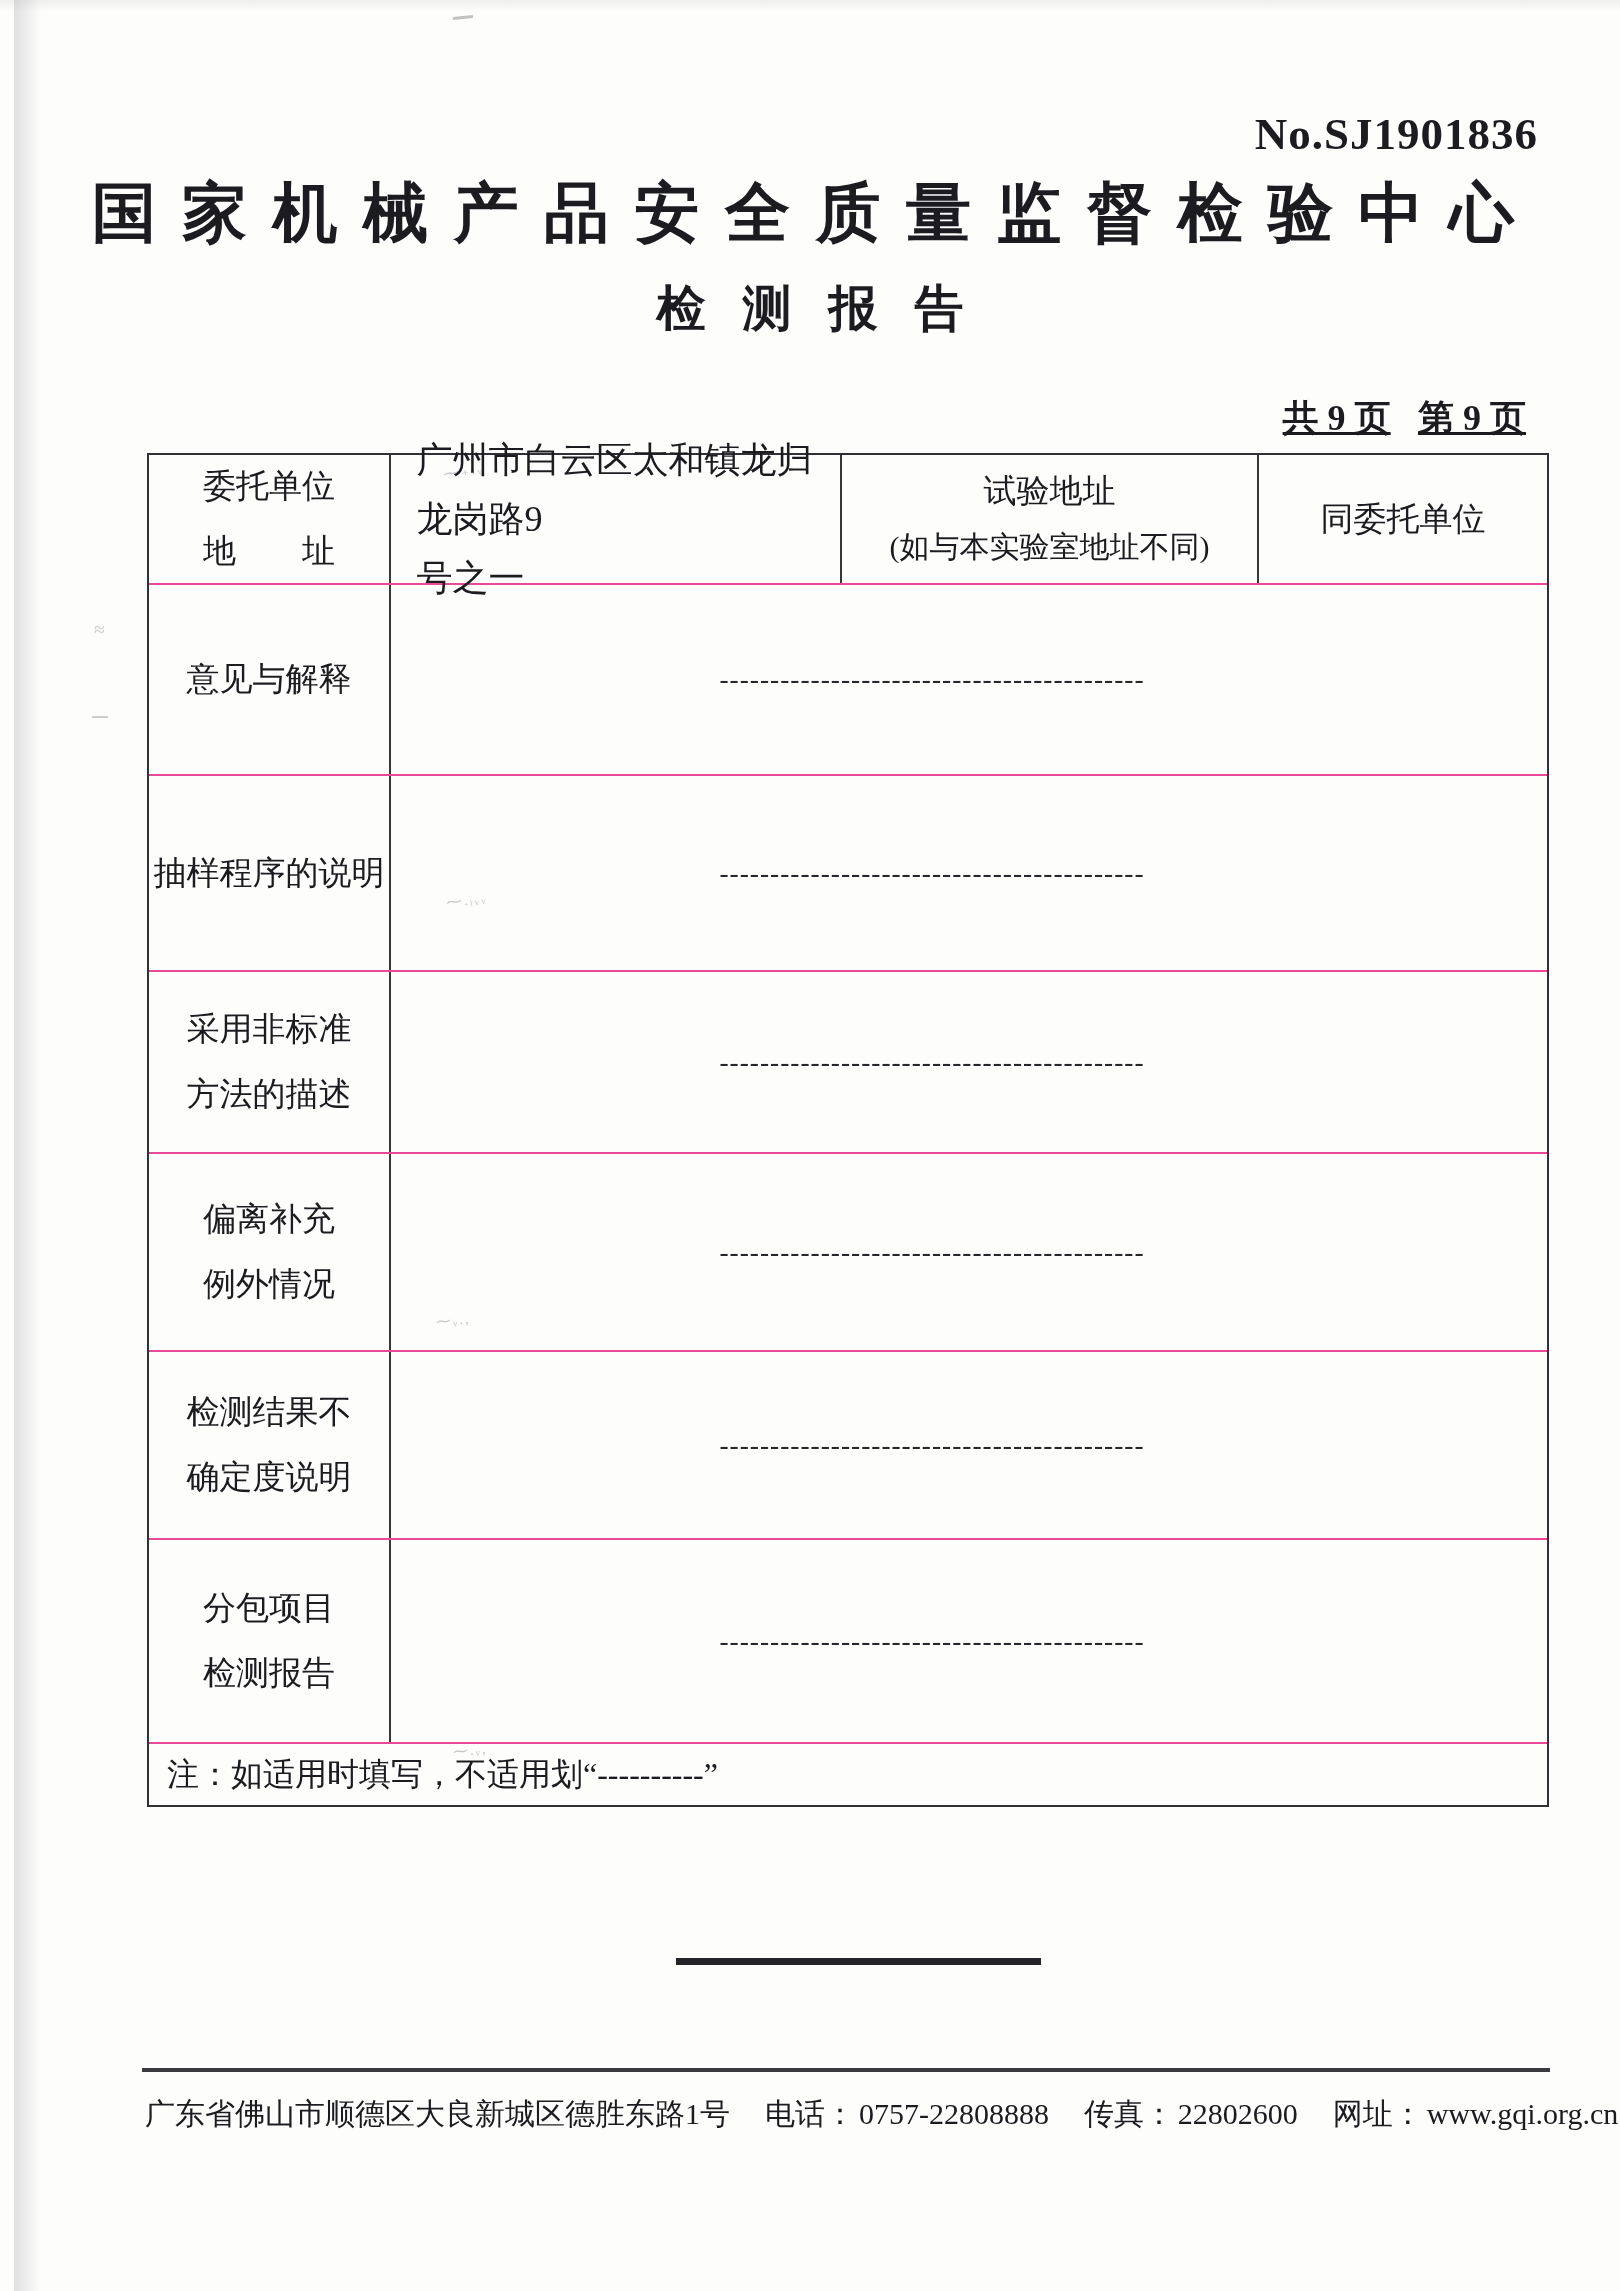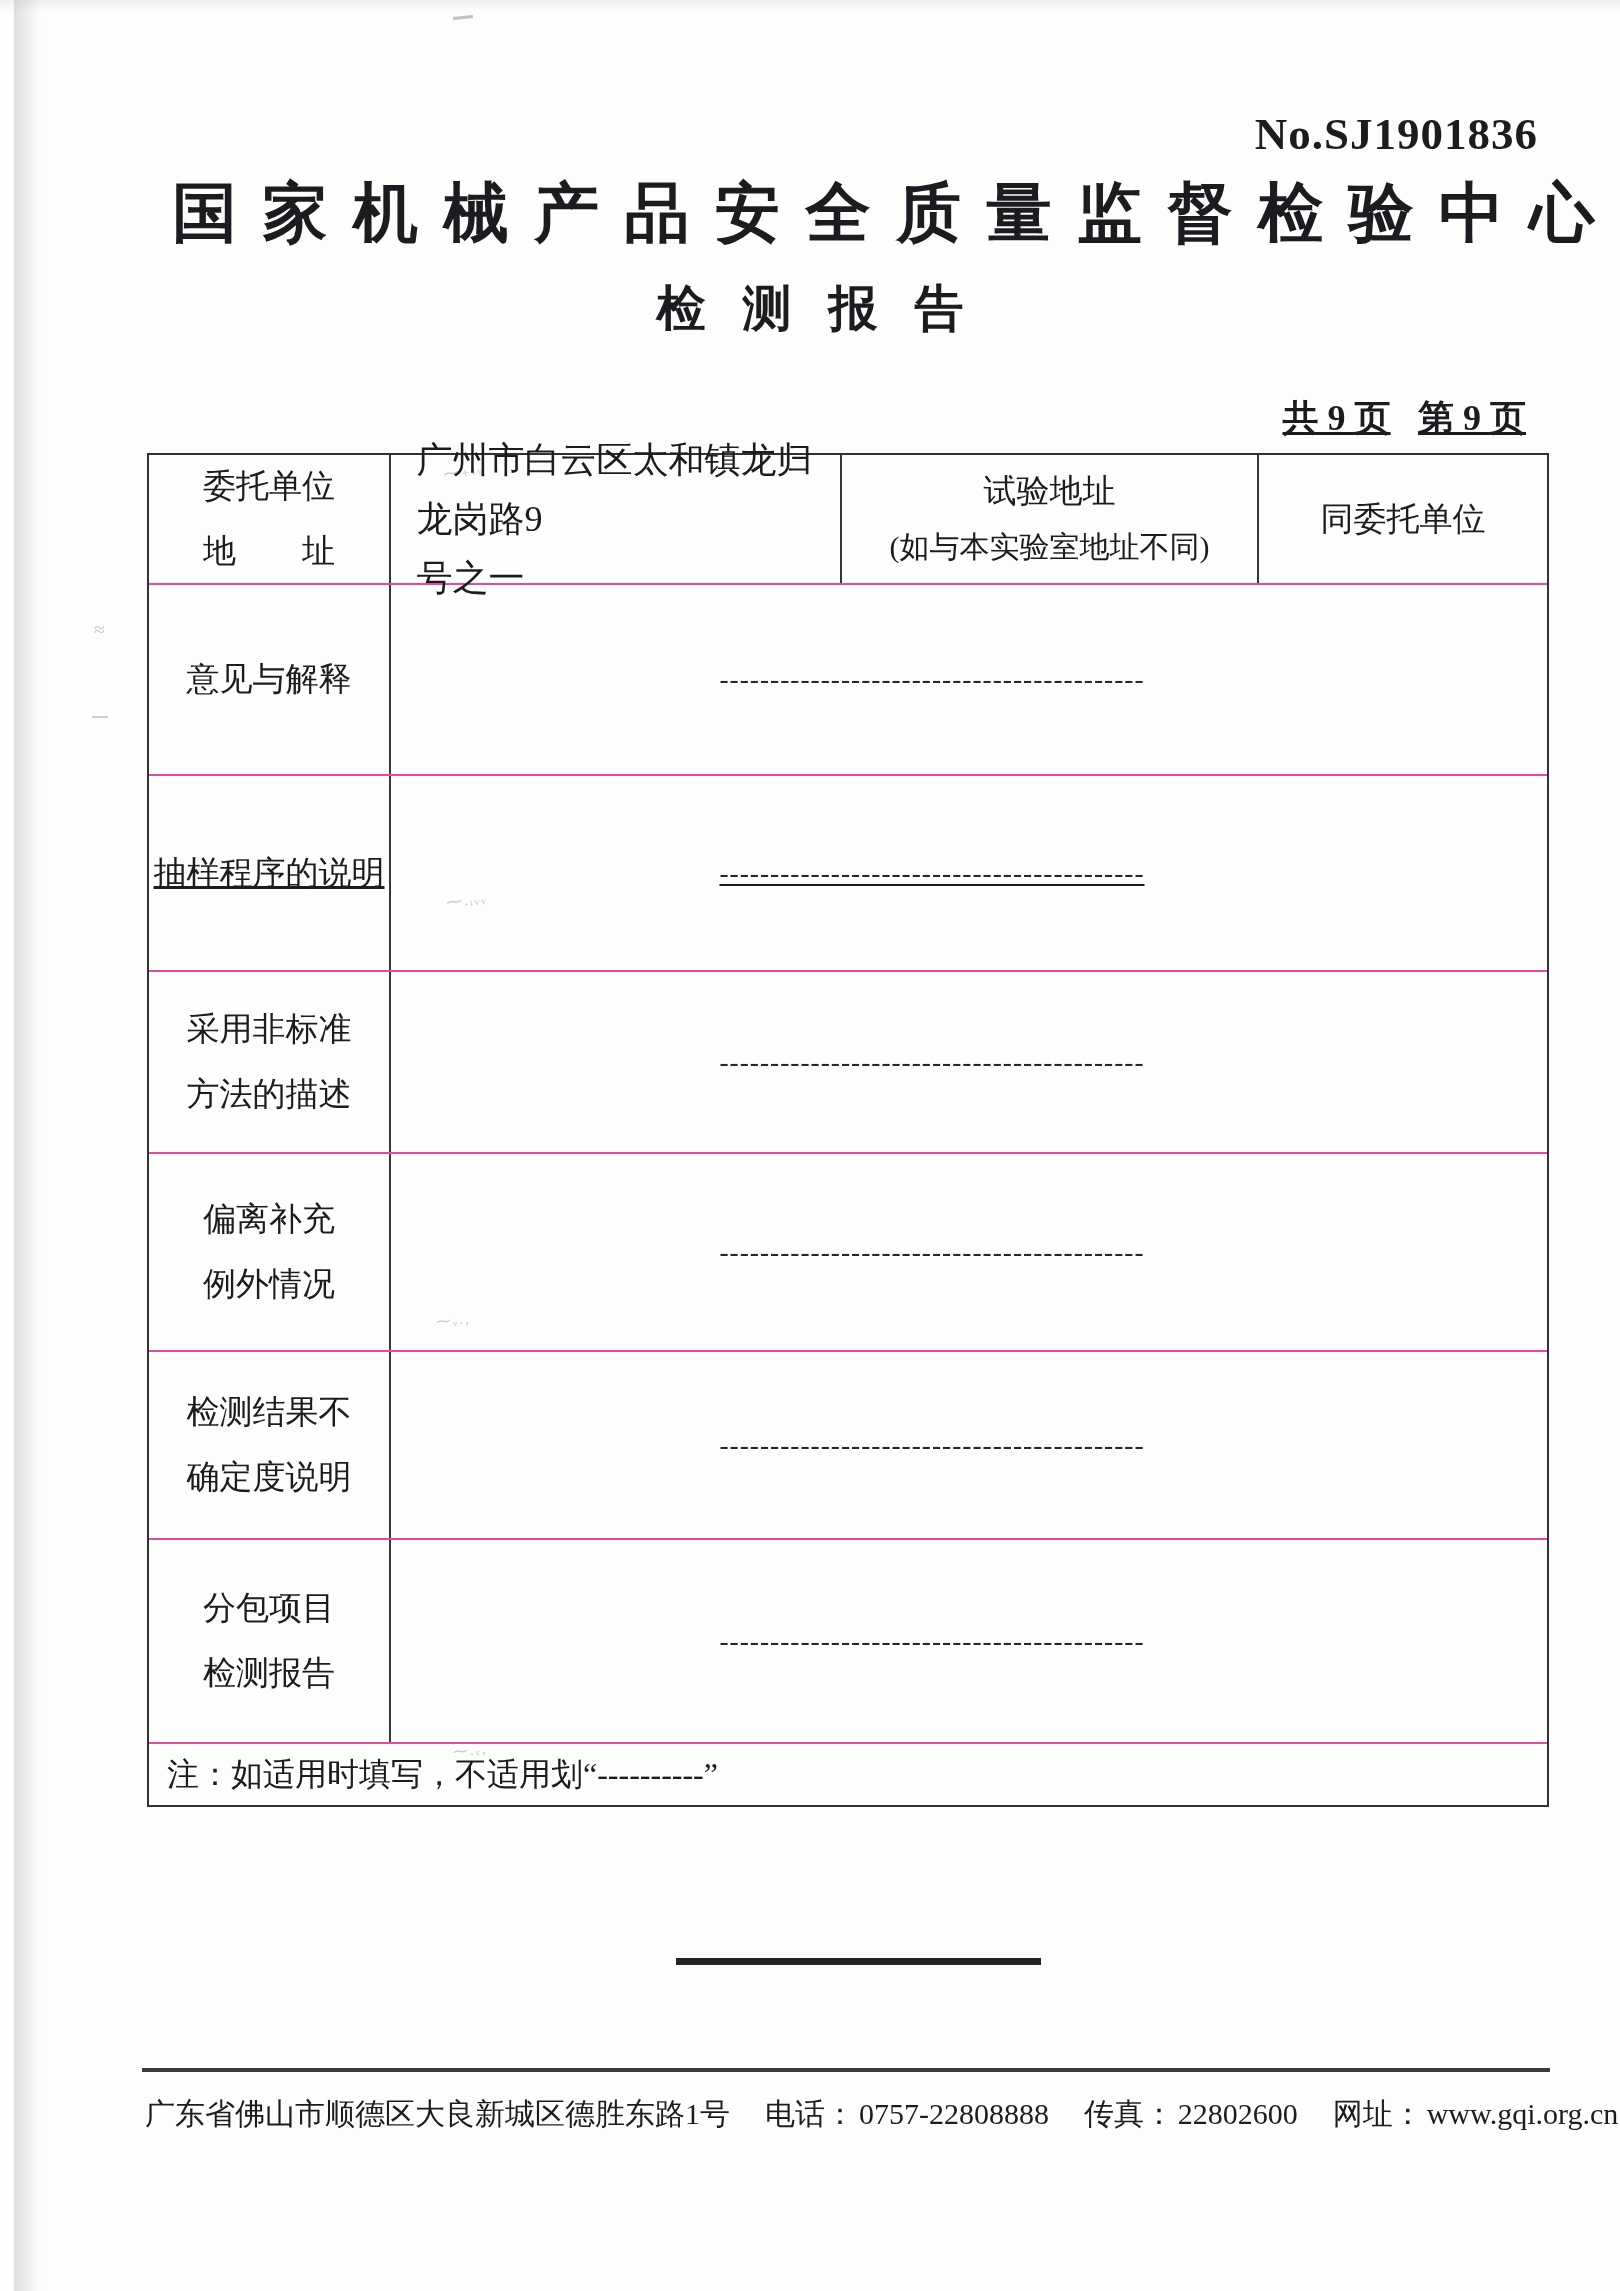"国家机械产品安全质量监督检验中心" .org-title { text-align: right -> center }
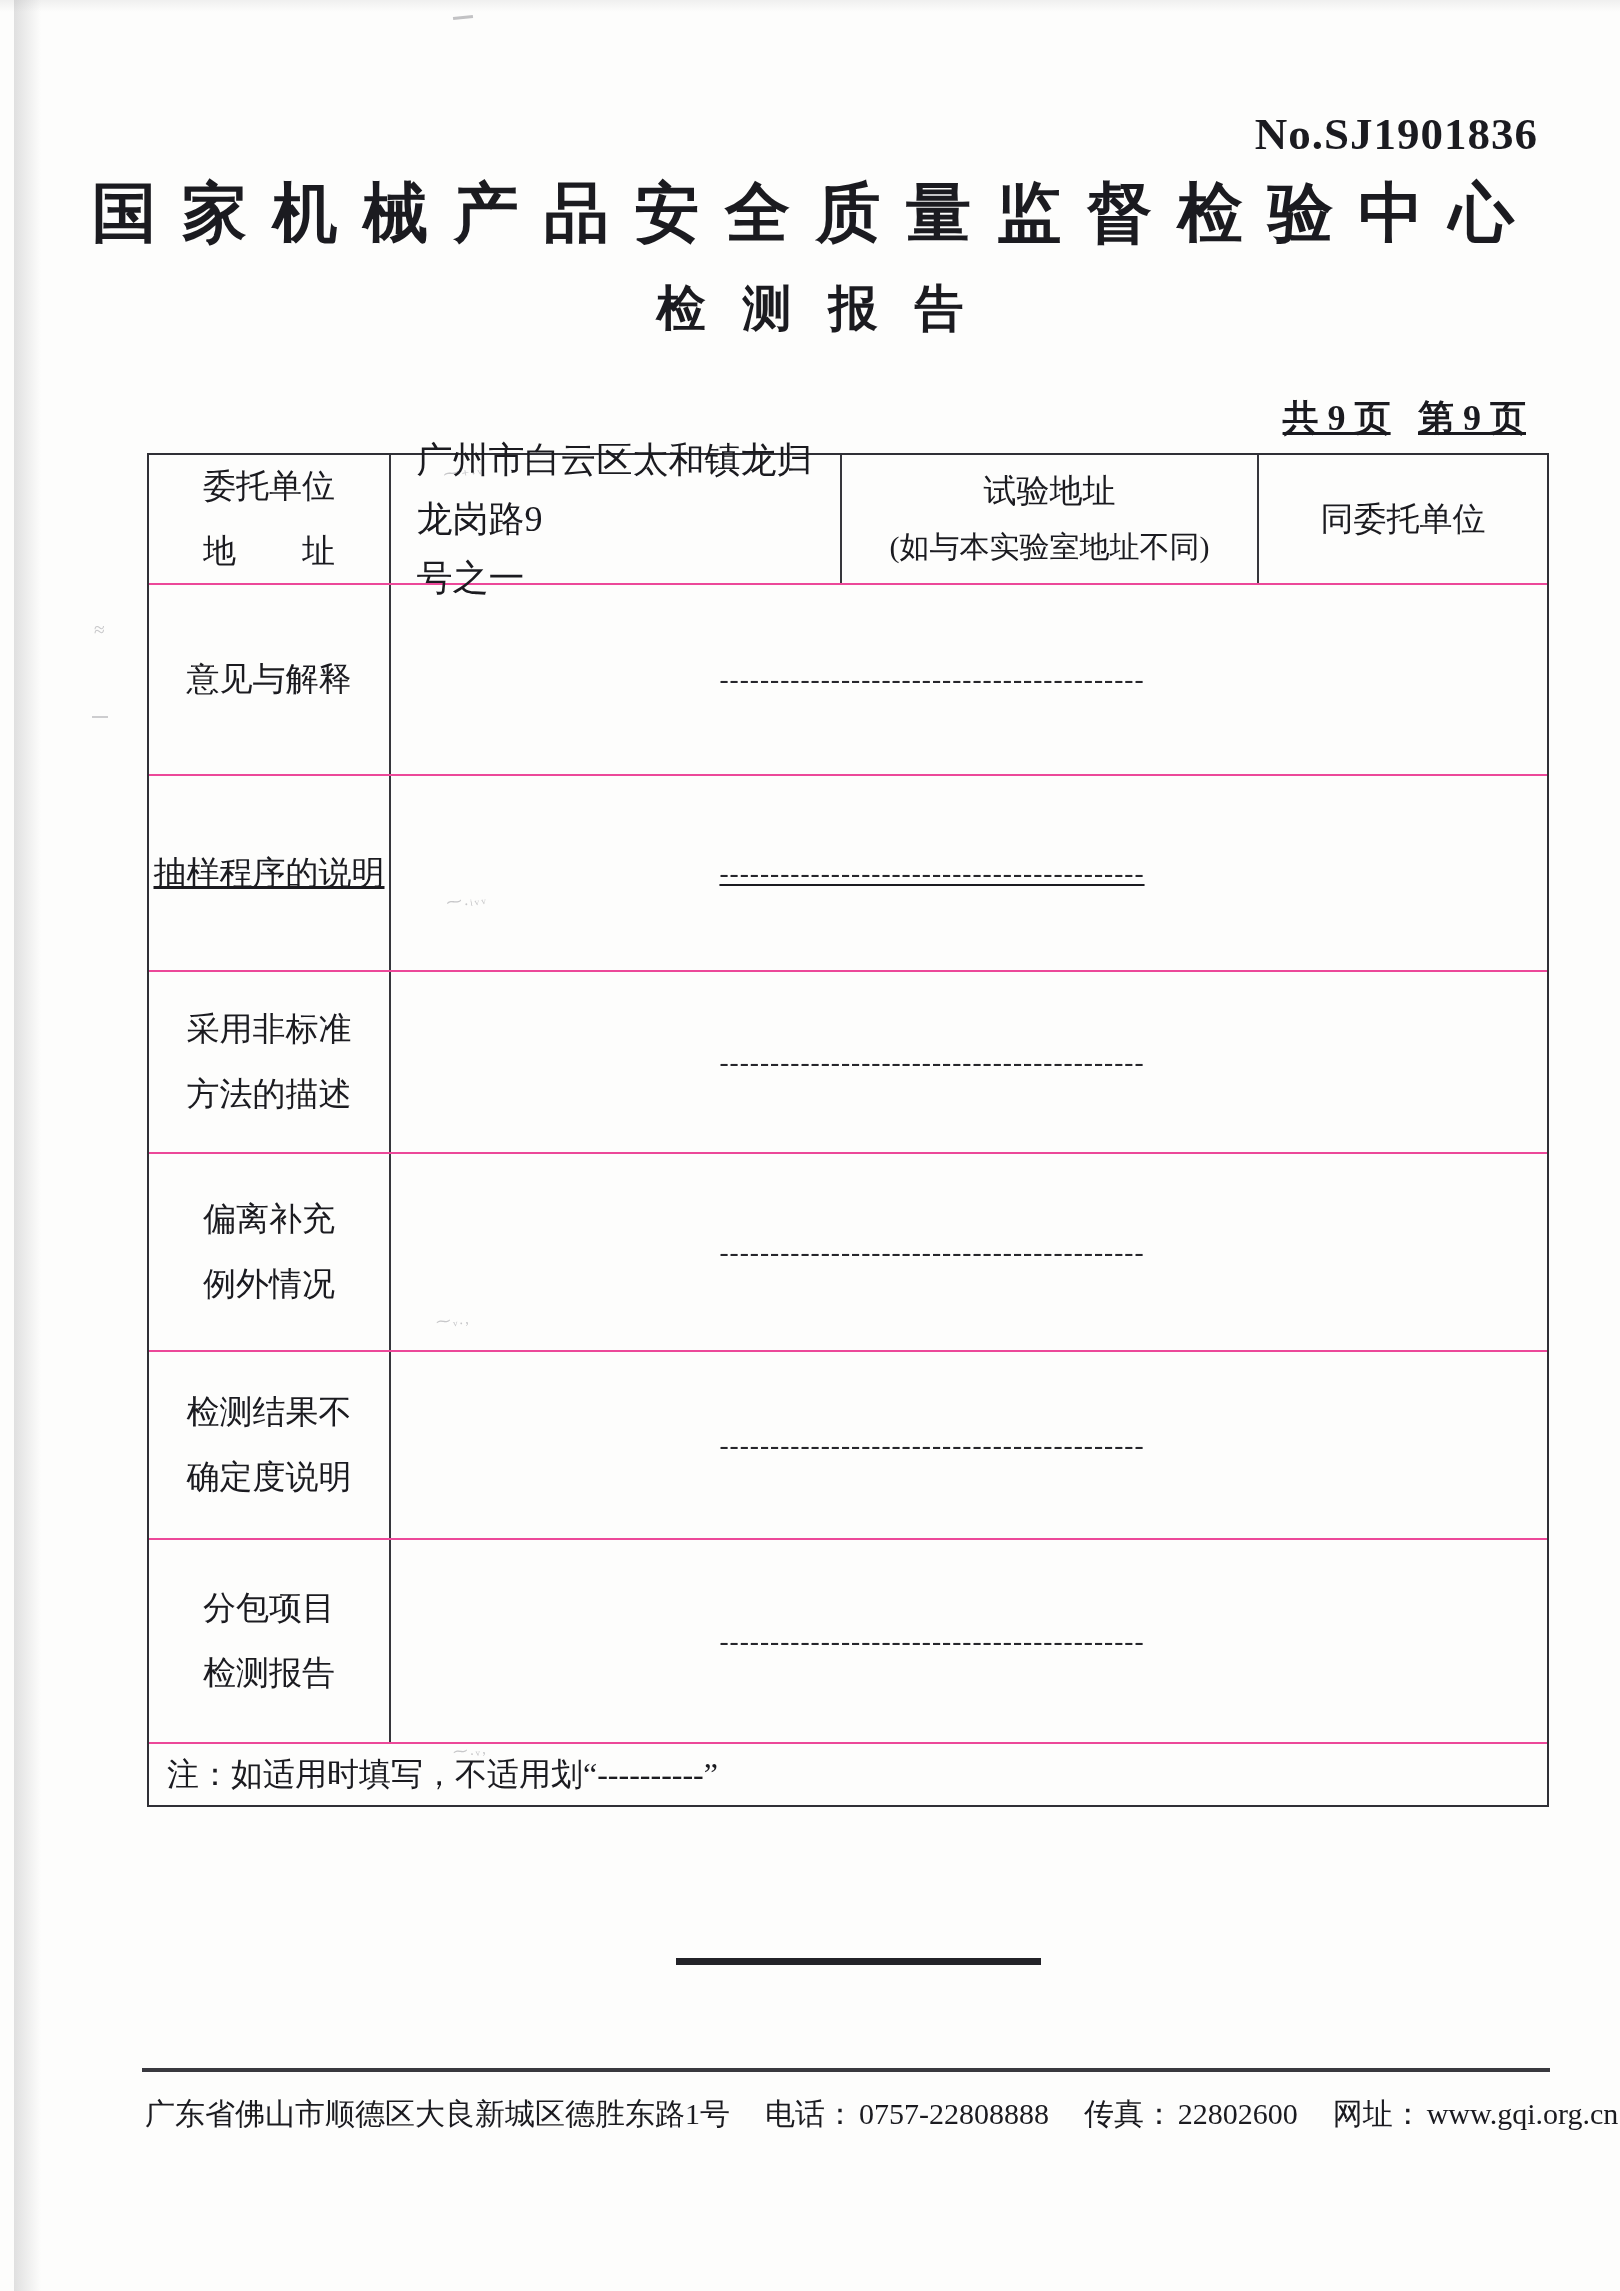"抽样程序的说明" .r3 { text-decoration: underline -> none }
